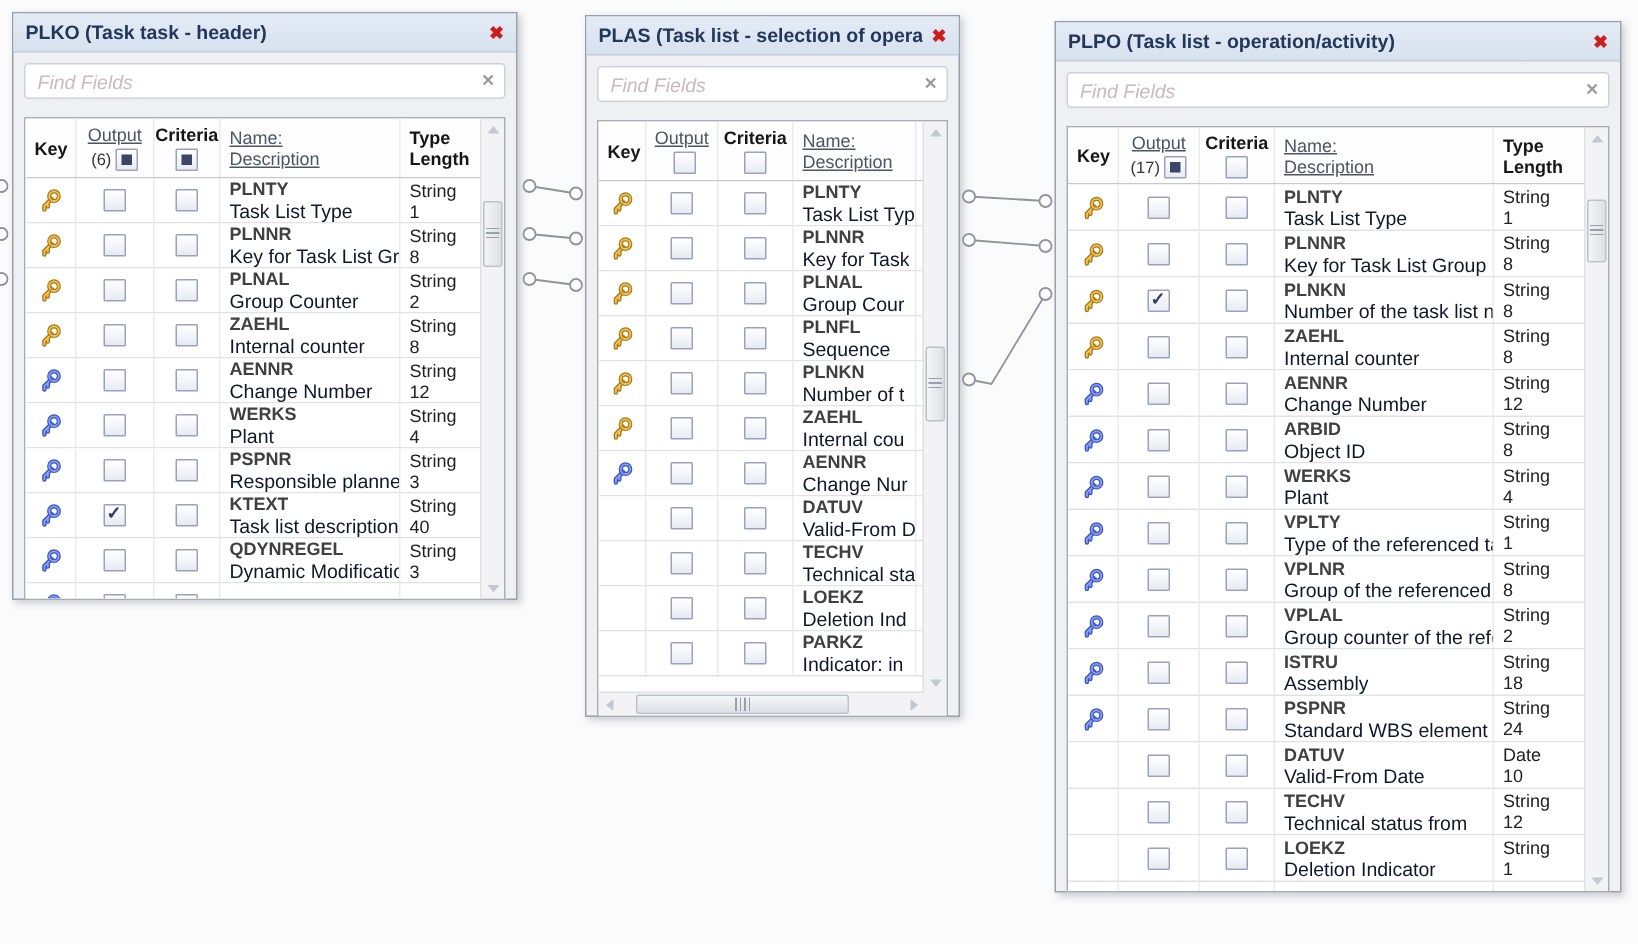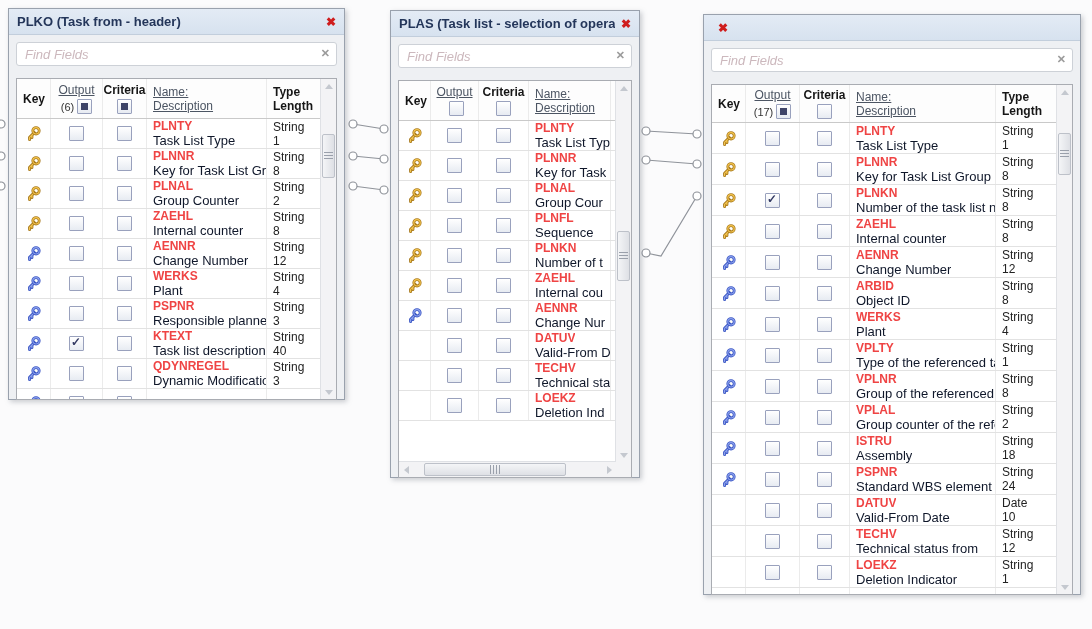"PLKO (Task from - header)" span.title { text: from -> task }
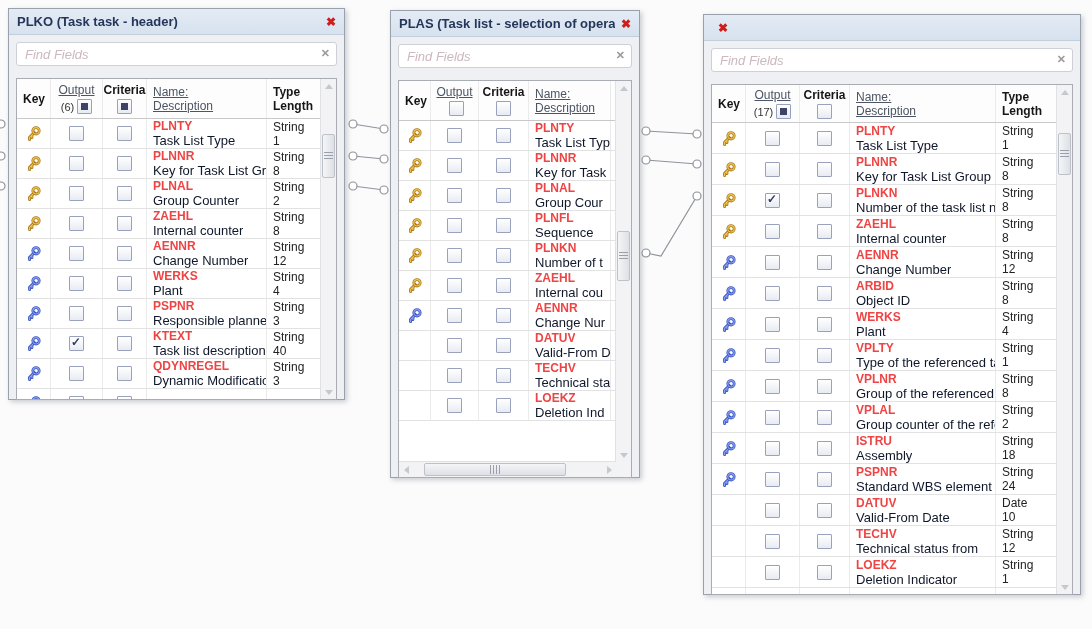"PLPO (Task list - operation/activity)" span.title { html: none -> <span>PLPO (Task list - operation/activity)</span> }
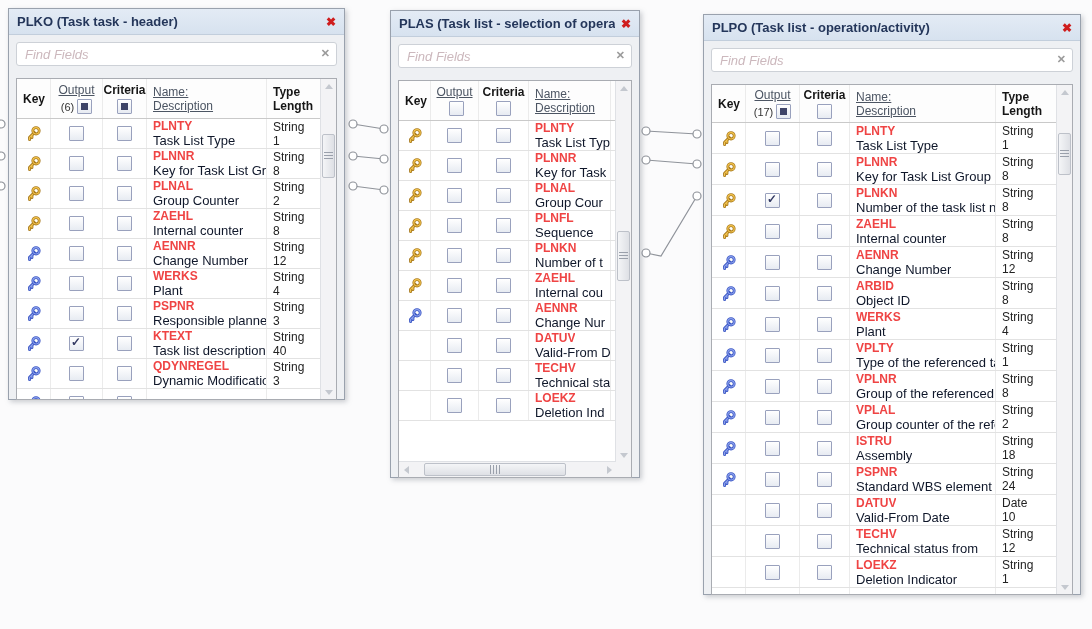"PLNTY" .fname { color: #ef4444 -> #404040 }
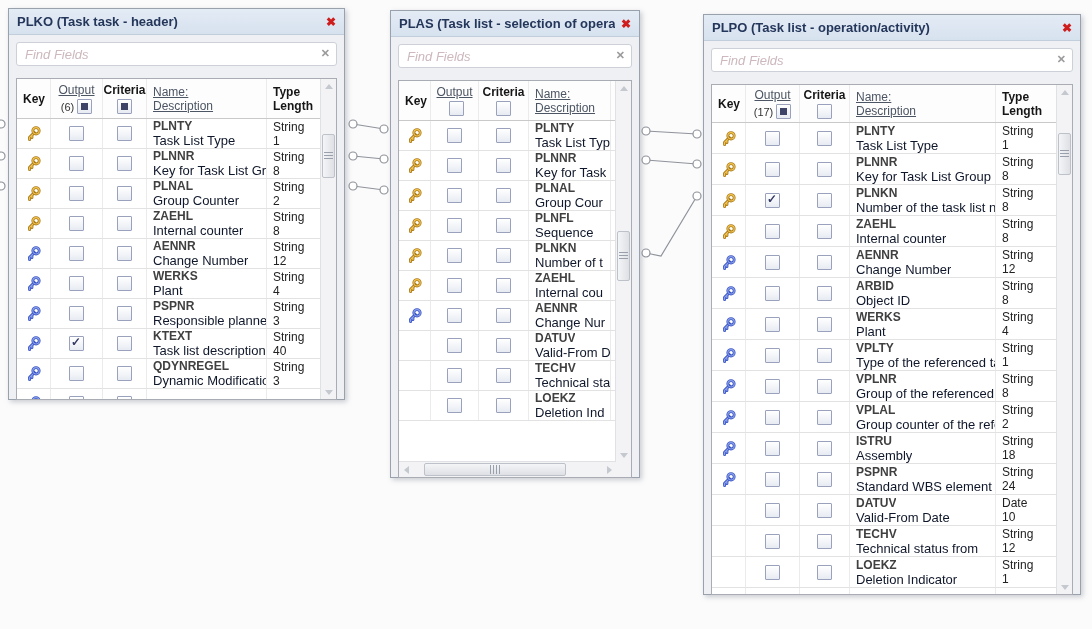"PARKZ" div.row { html: none -> <div> <div></div> <div> <span></span> </div> <div> <span></span> </div> <div> <div>PARKZ</div> <div>Indicator: in</div> </div> <div> <div></div> <div></div> </div> </div> }
